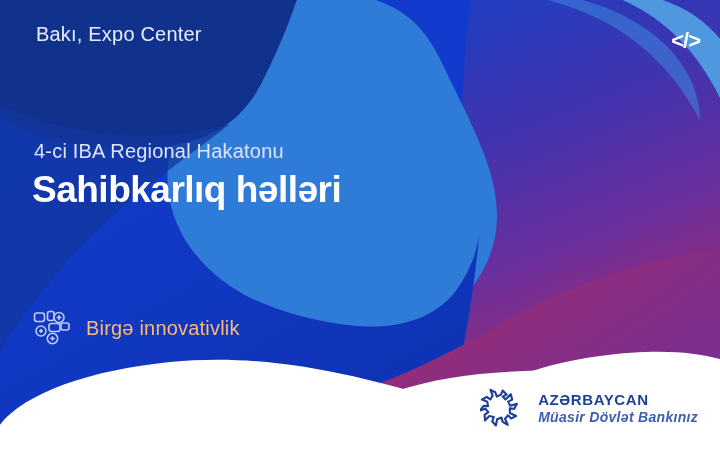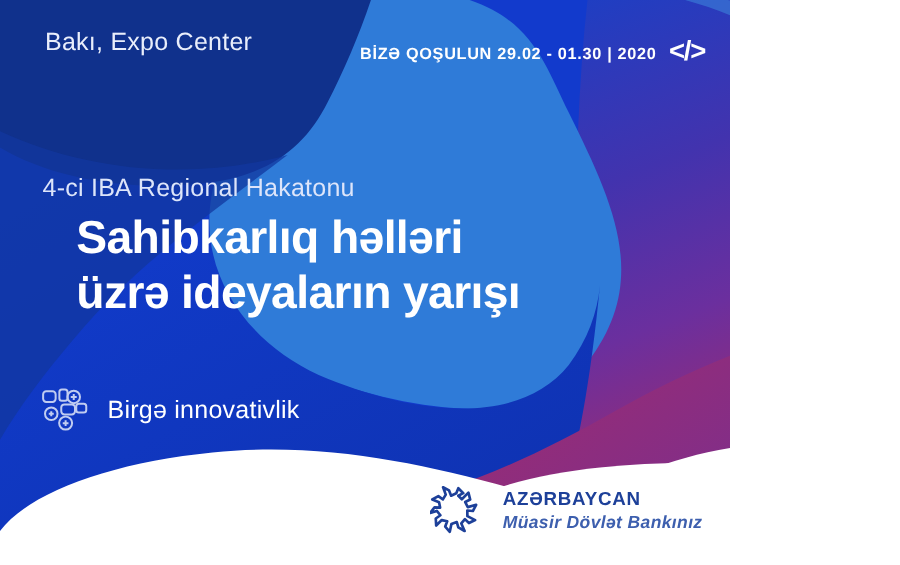"Bakı, Expo Center" .banner { width: 584px -> 720px }
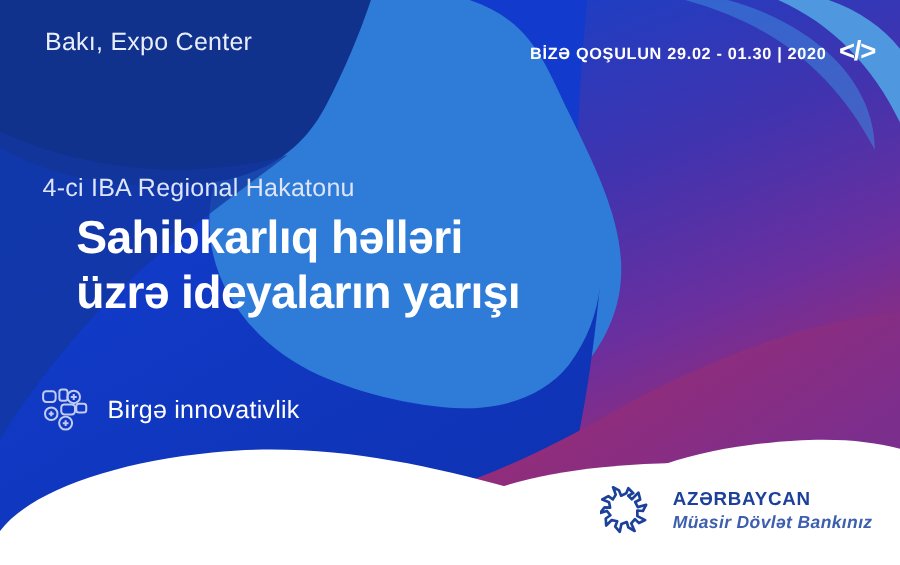"BİZƏ QOŞULUN 29.02 - 01.30" span.join-text { html: <span>BİZƏ QOŞULUN 29.02 - 01.30 | 2020</span> -> none }
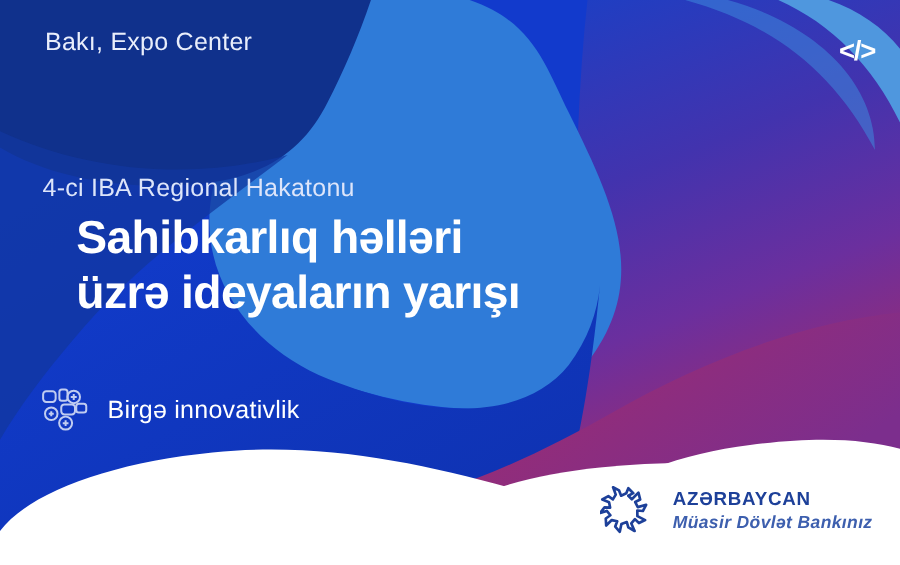"Sahibkarlıq həlləri" .headline { margin-left: 29px -> none }
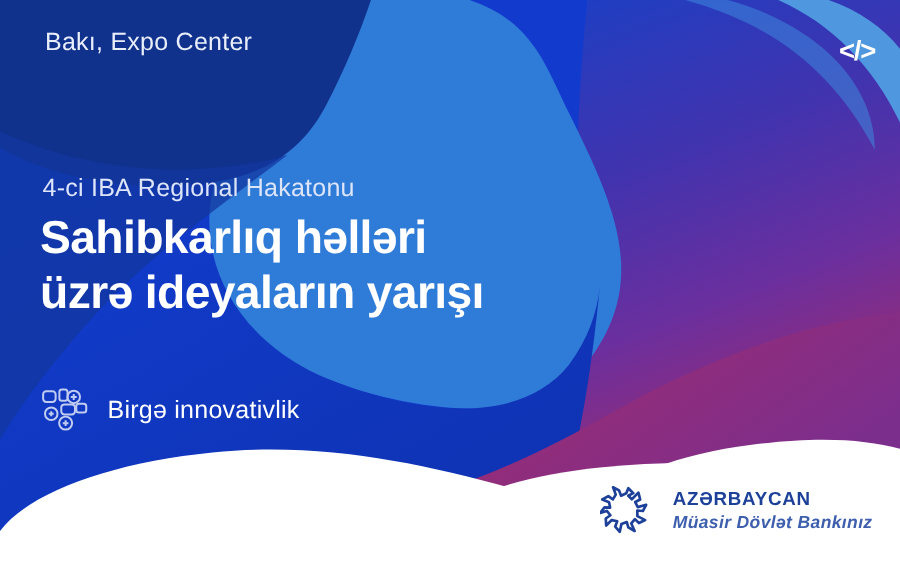"üzrə ideyaların yarışı" span.hl-line { html: <span>üzrə ideyaların yarışı</span> -> none }
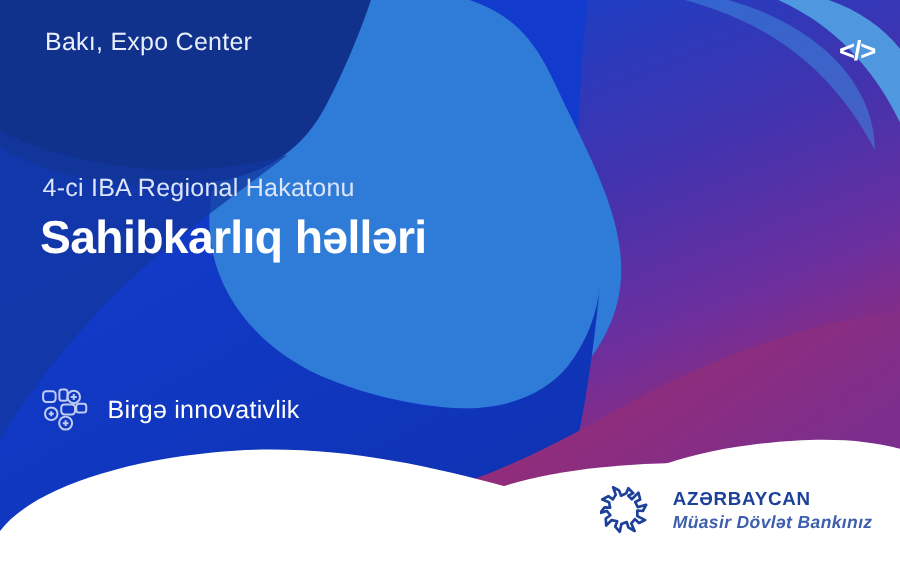"Birgə innovativlik" .tagline-text { color: #ffffff -> #fdba74 }
